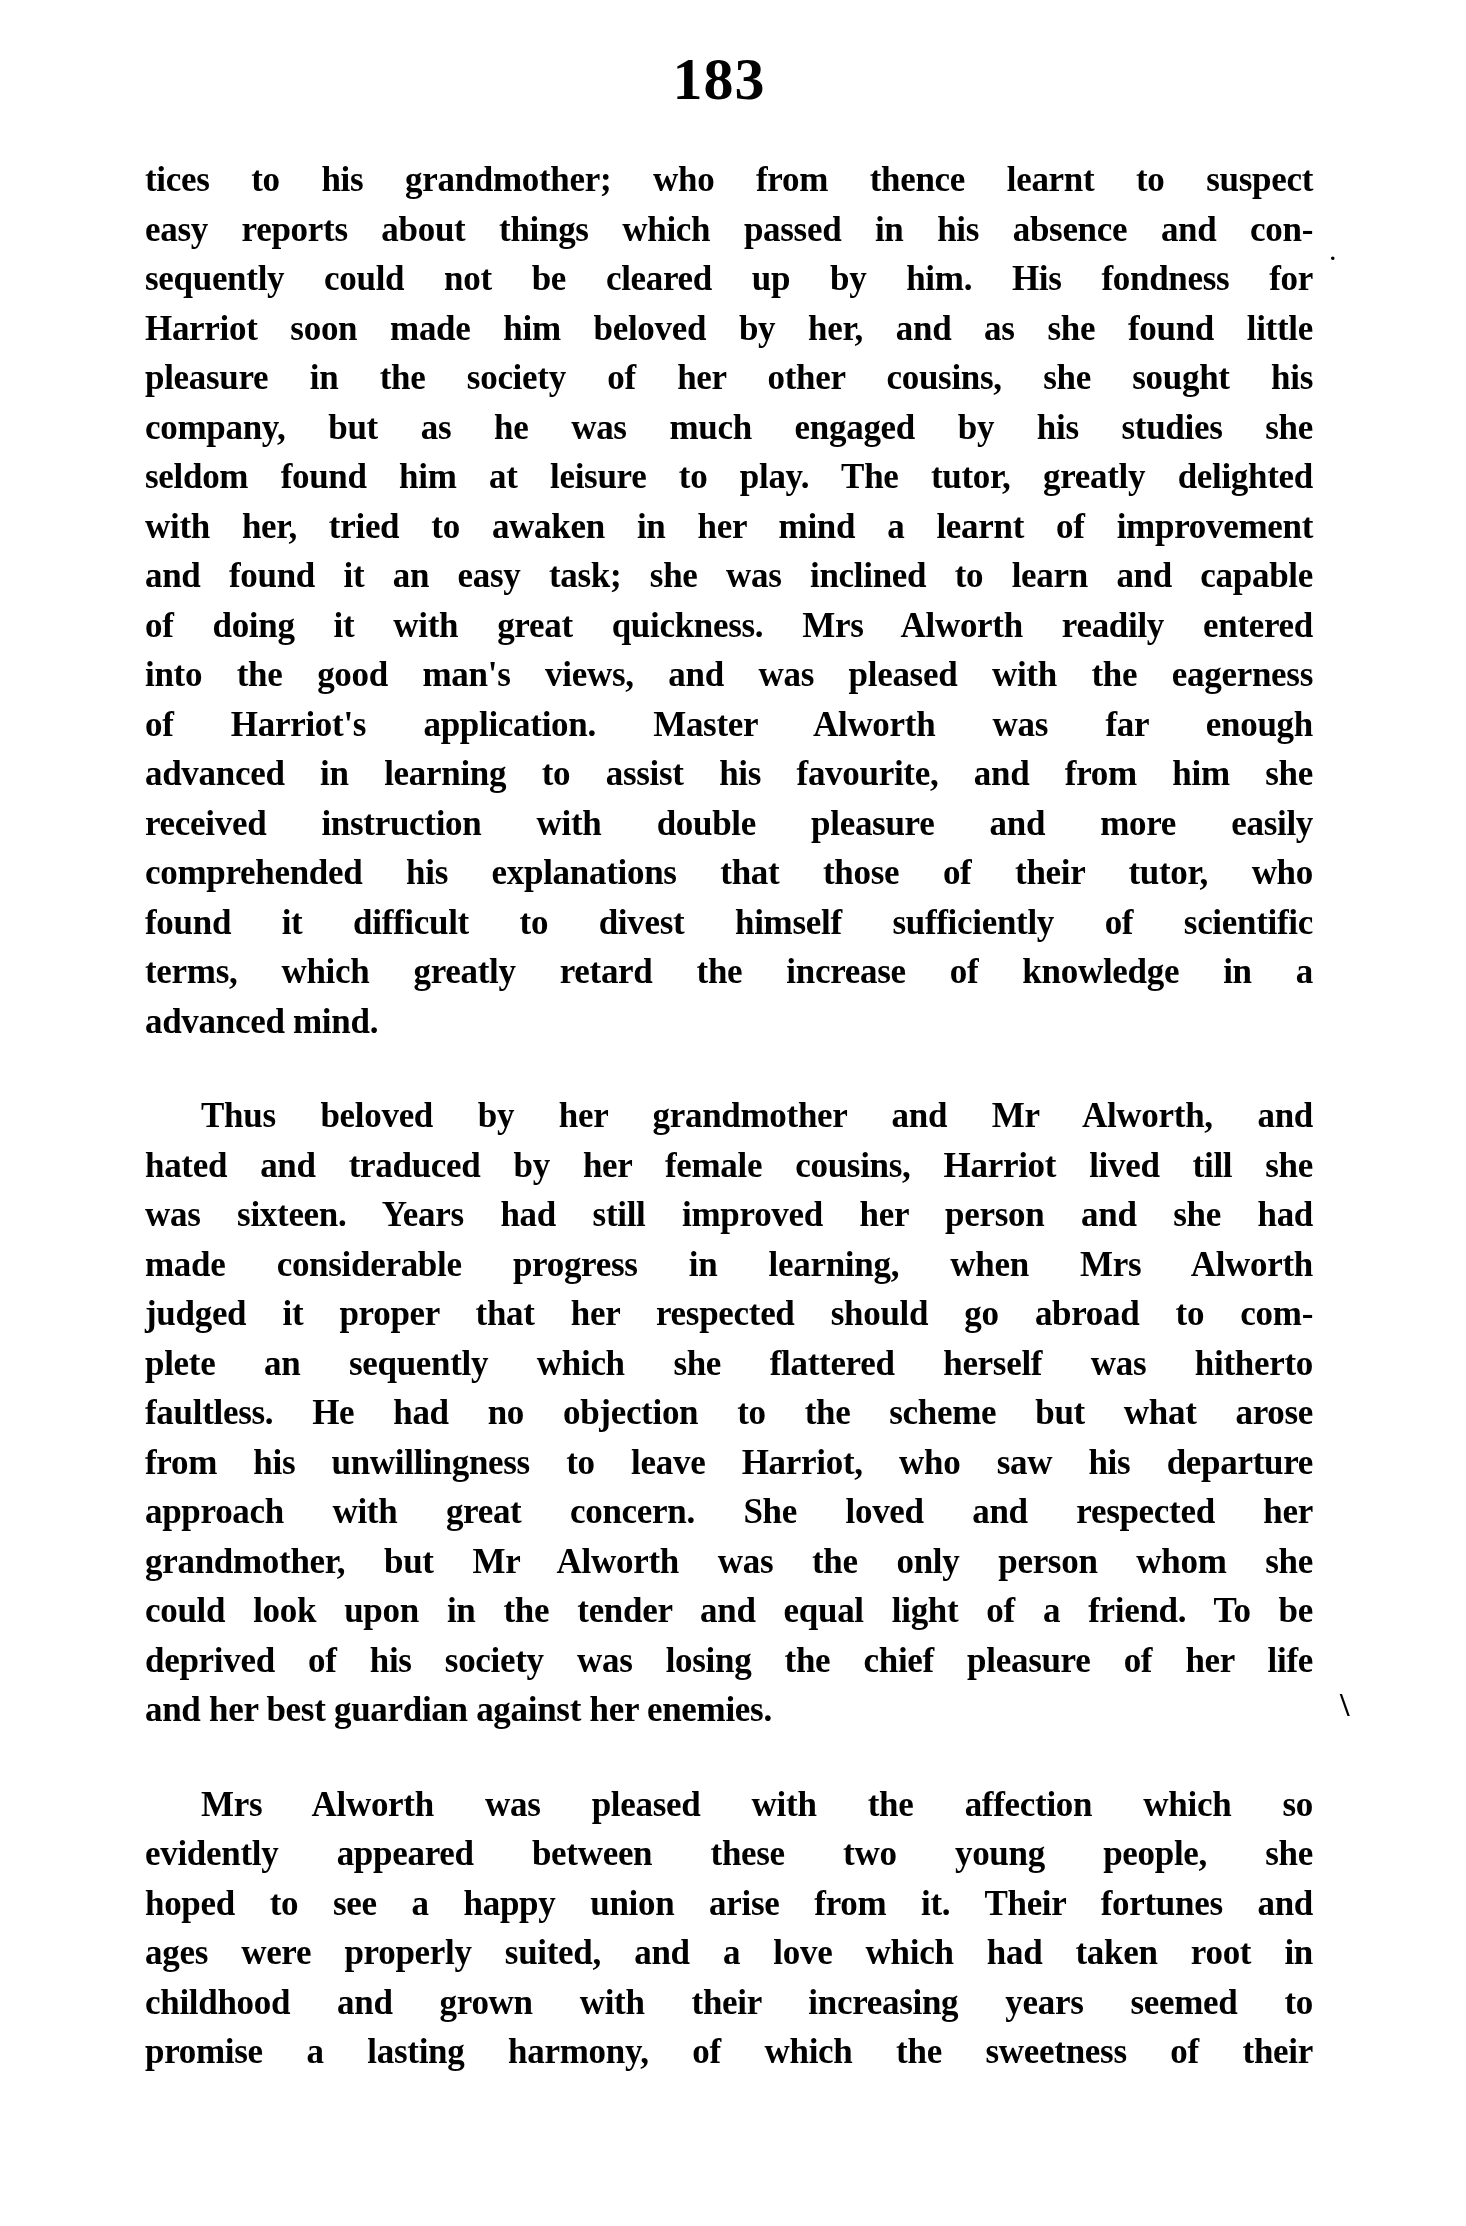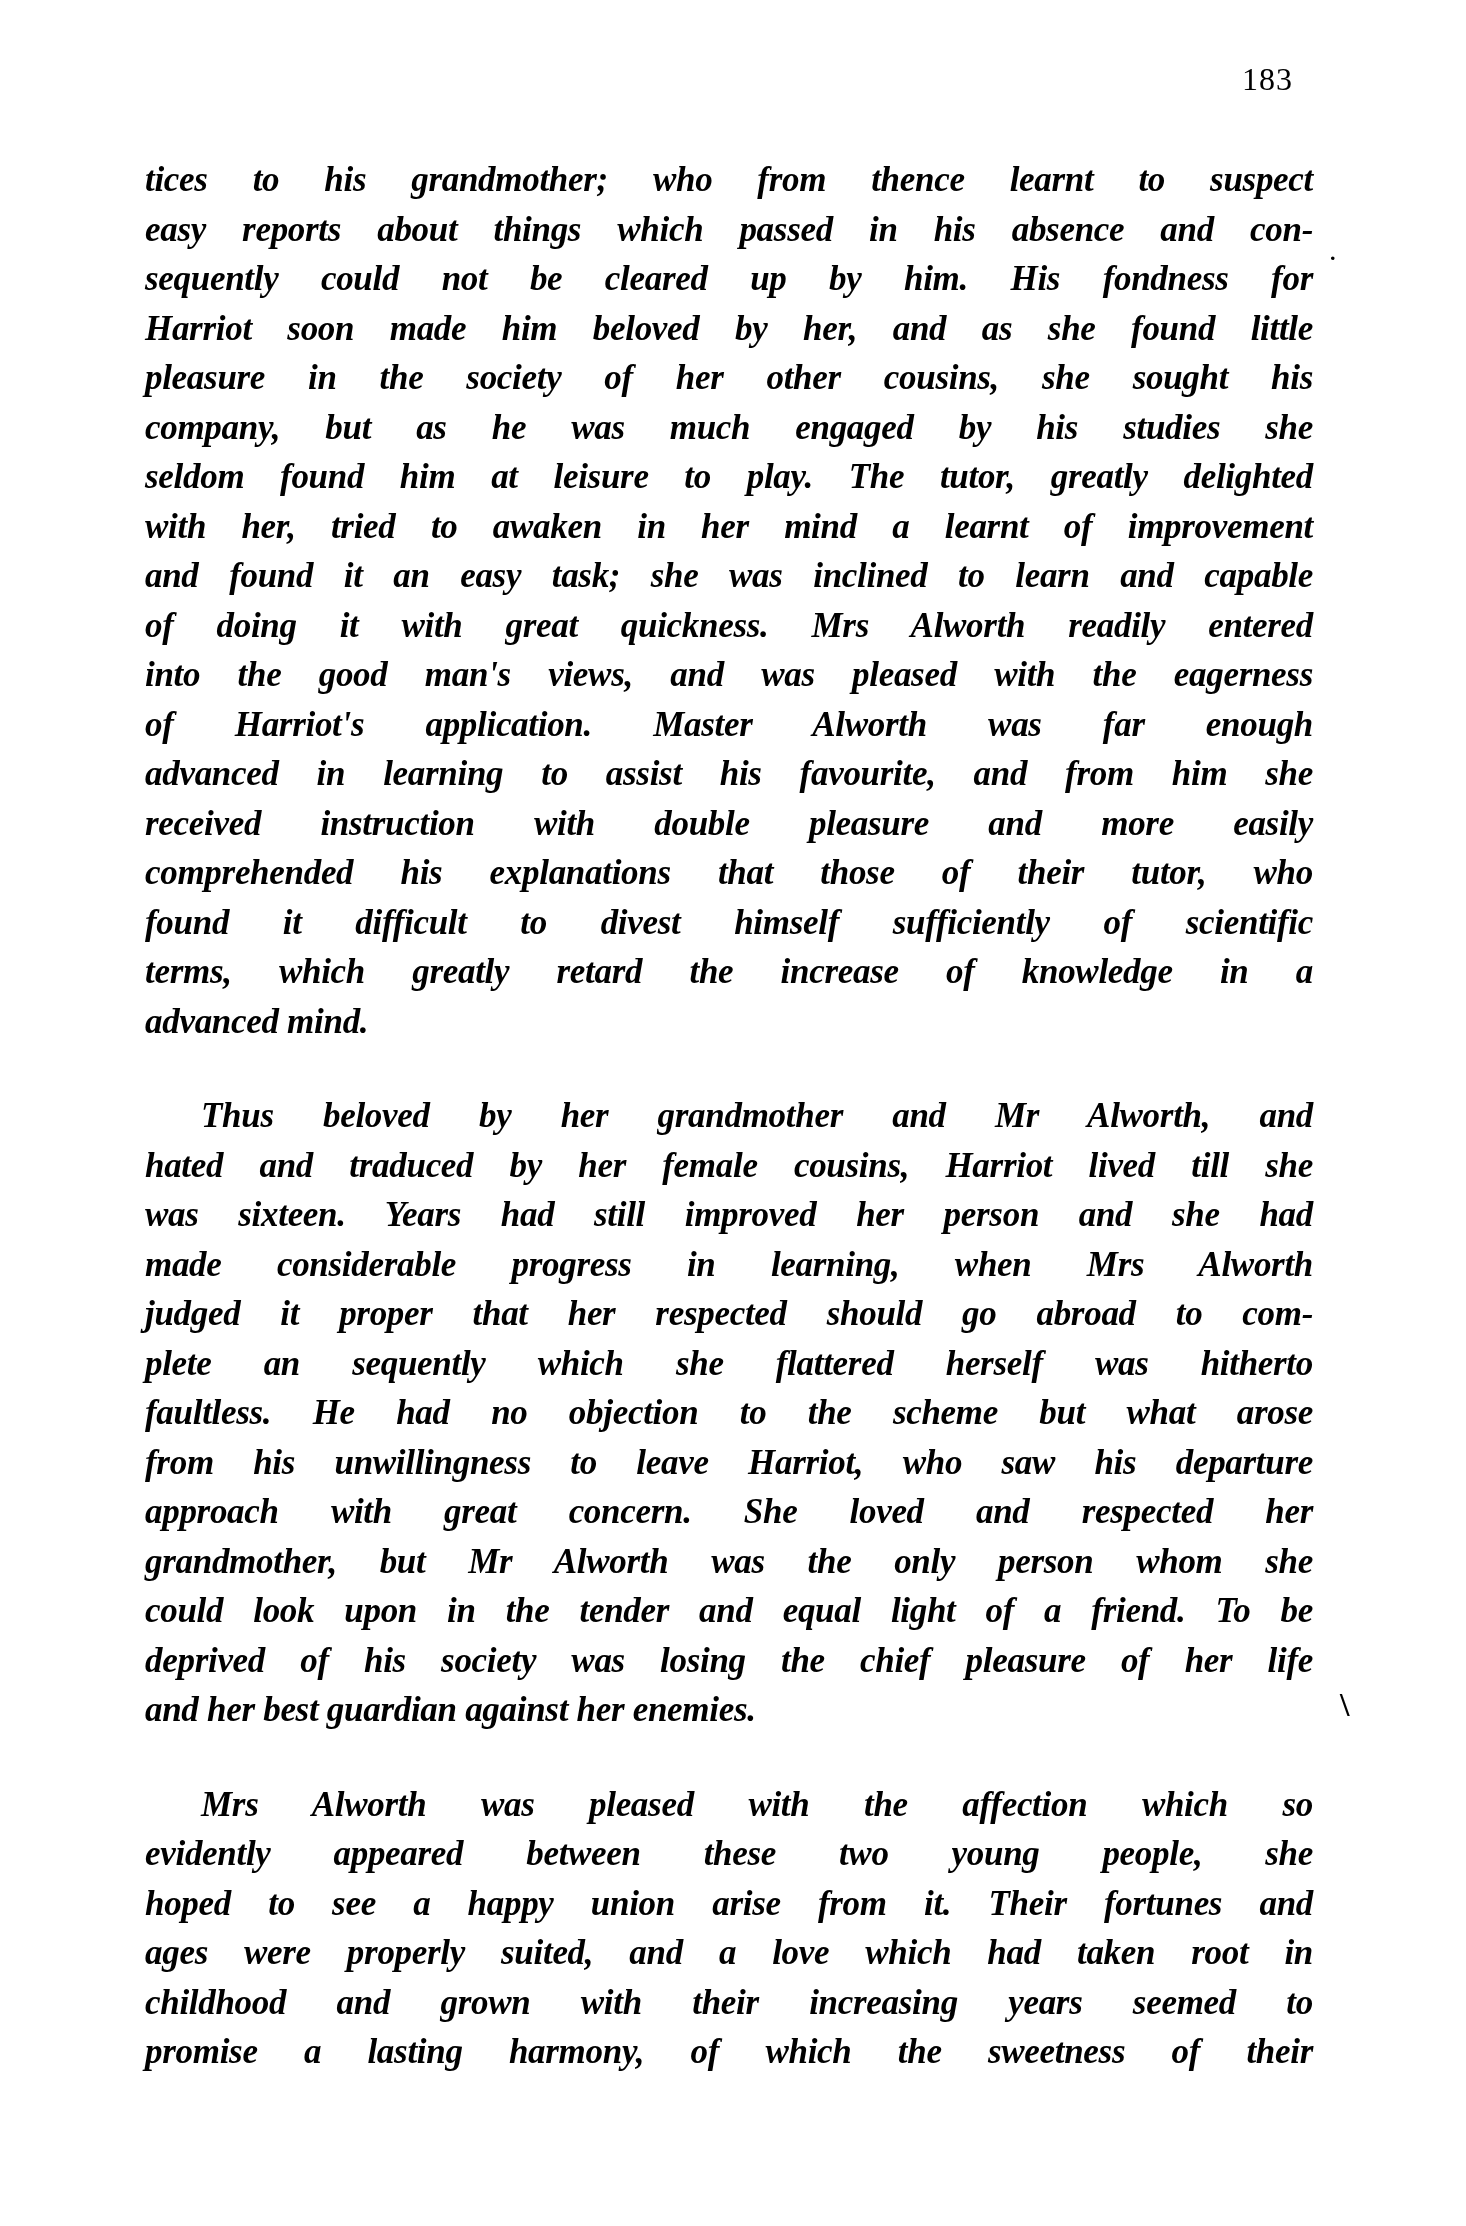"183" .page-number { font-size: 32px -> 60px; font-weight: 400 -> 700; text-align: right -> center }
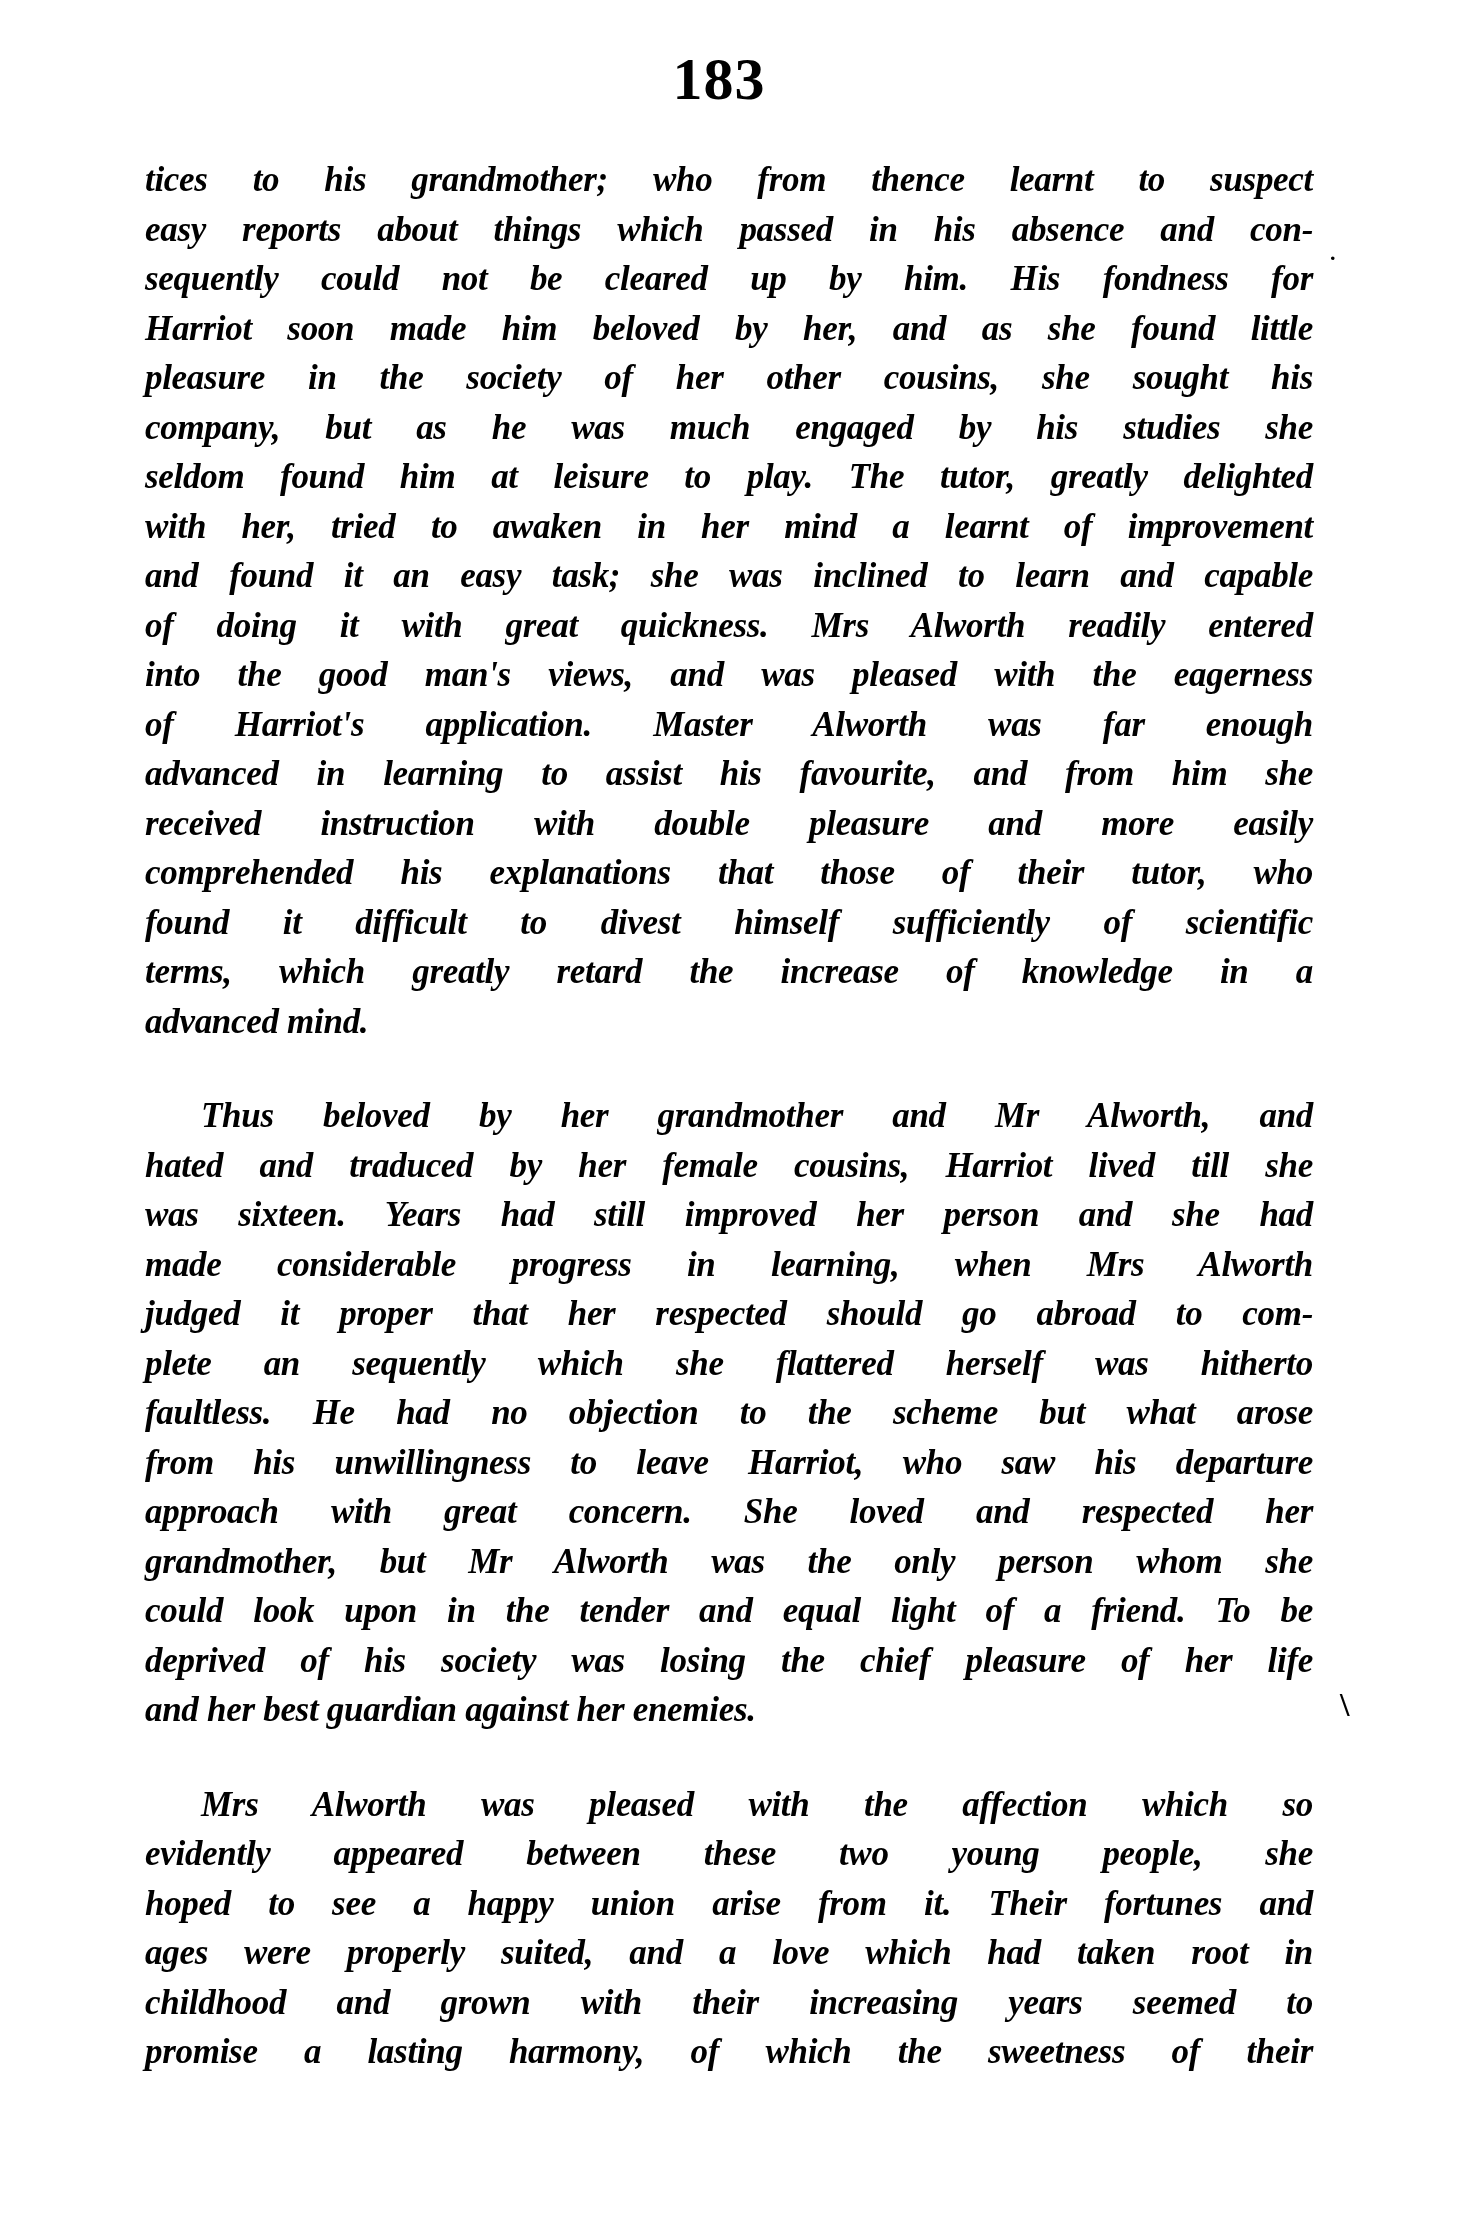"tices to his grandmother; who" .line { font-style: italic -> none }
